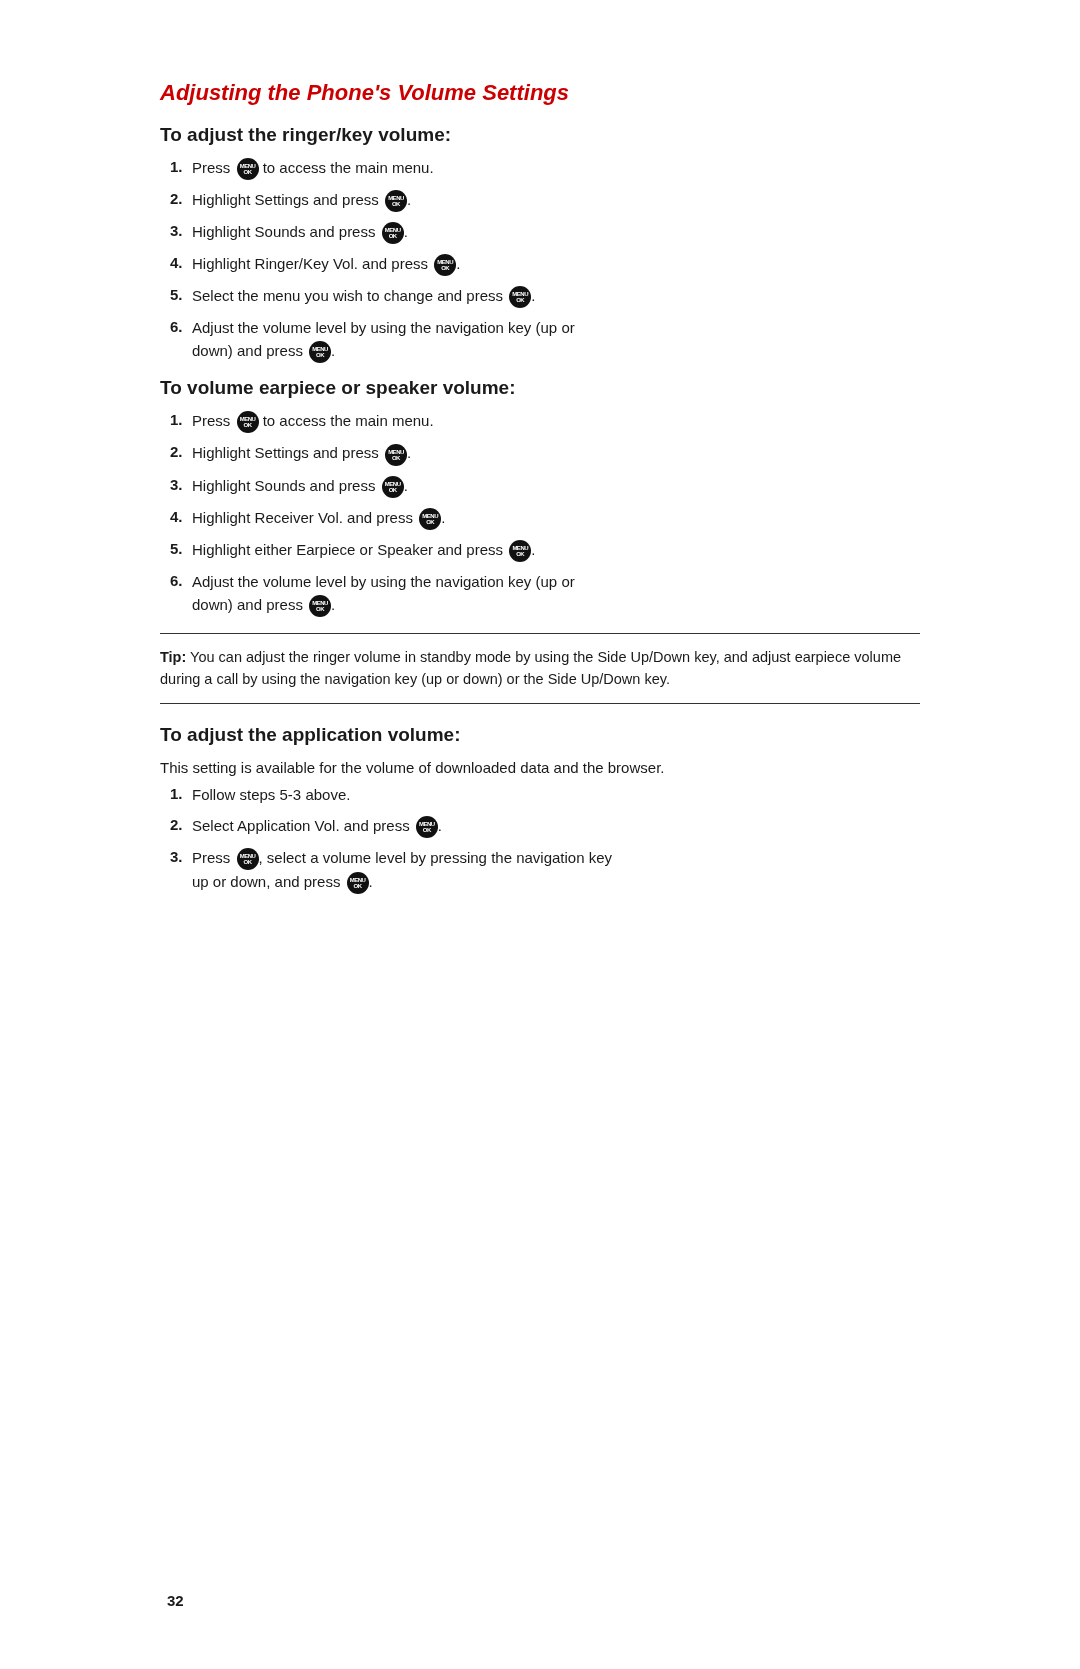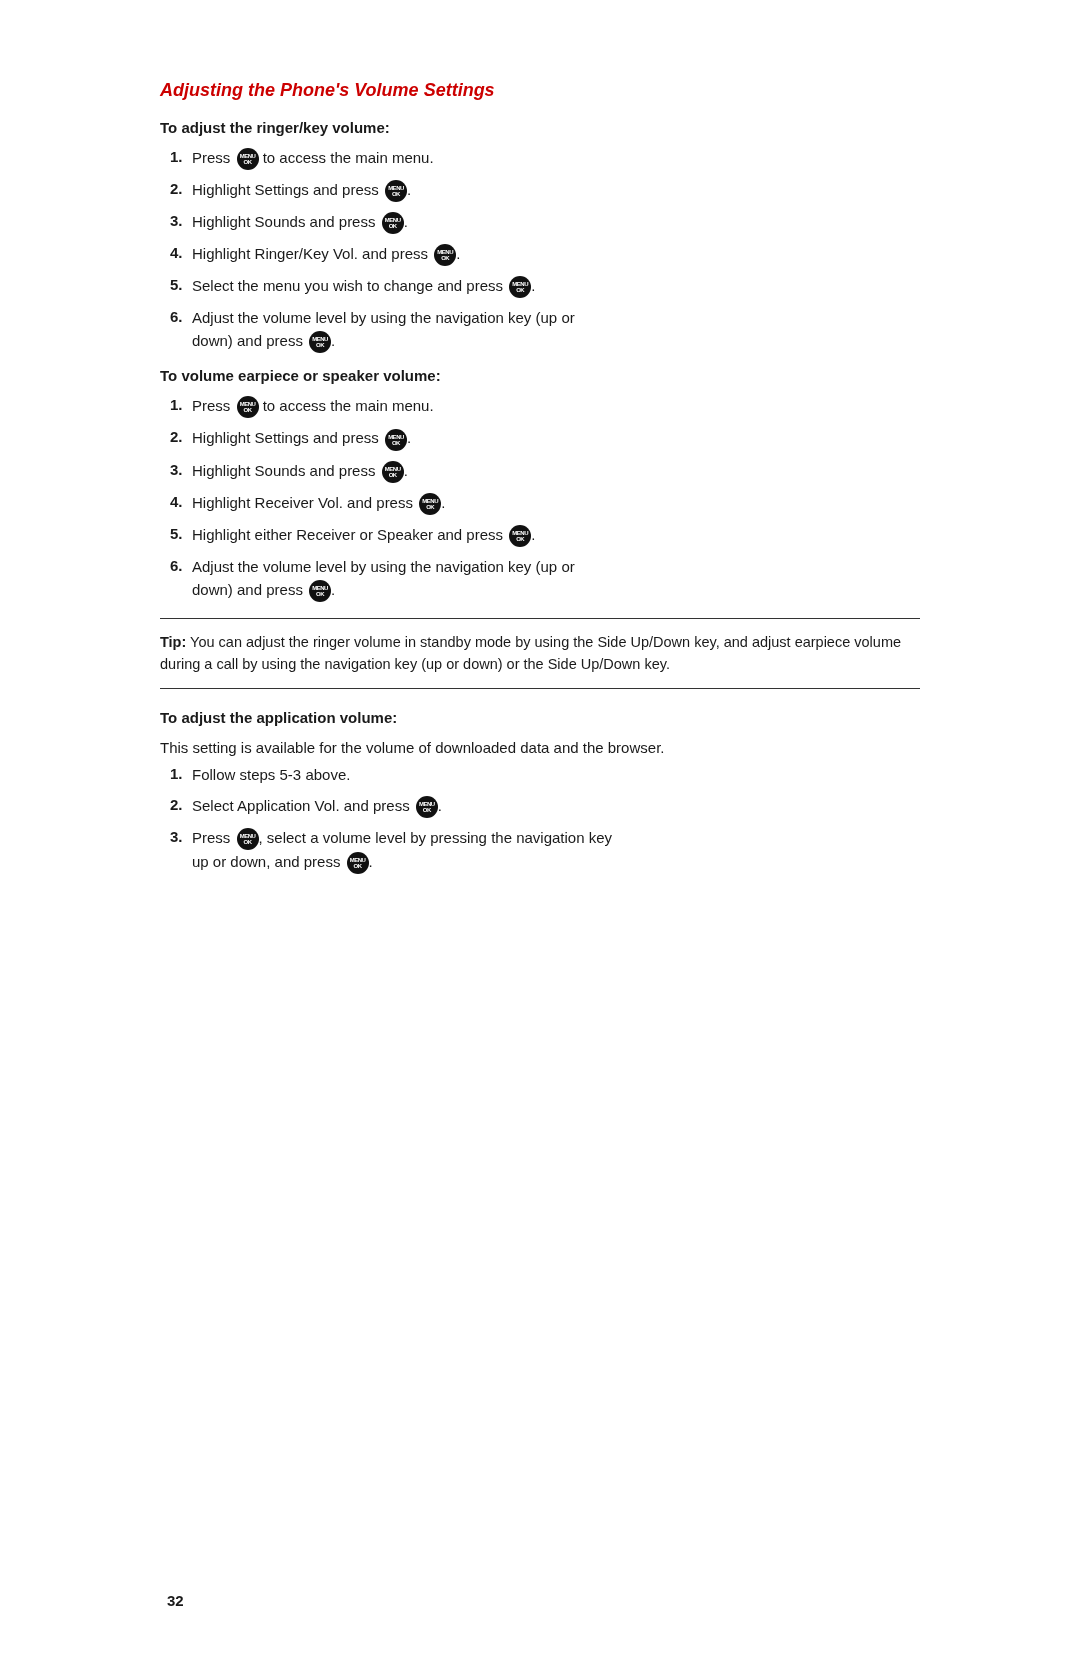"Adjusting the Phone's Volume Settings" .section-title { font-size: 18px -> 22px }
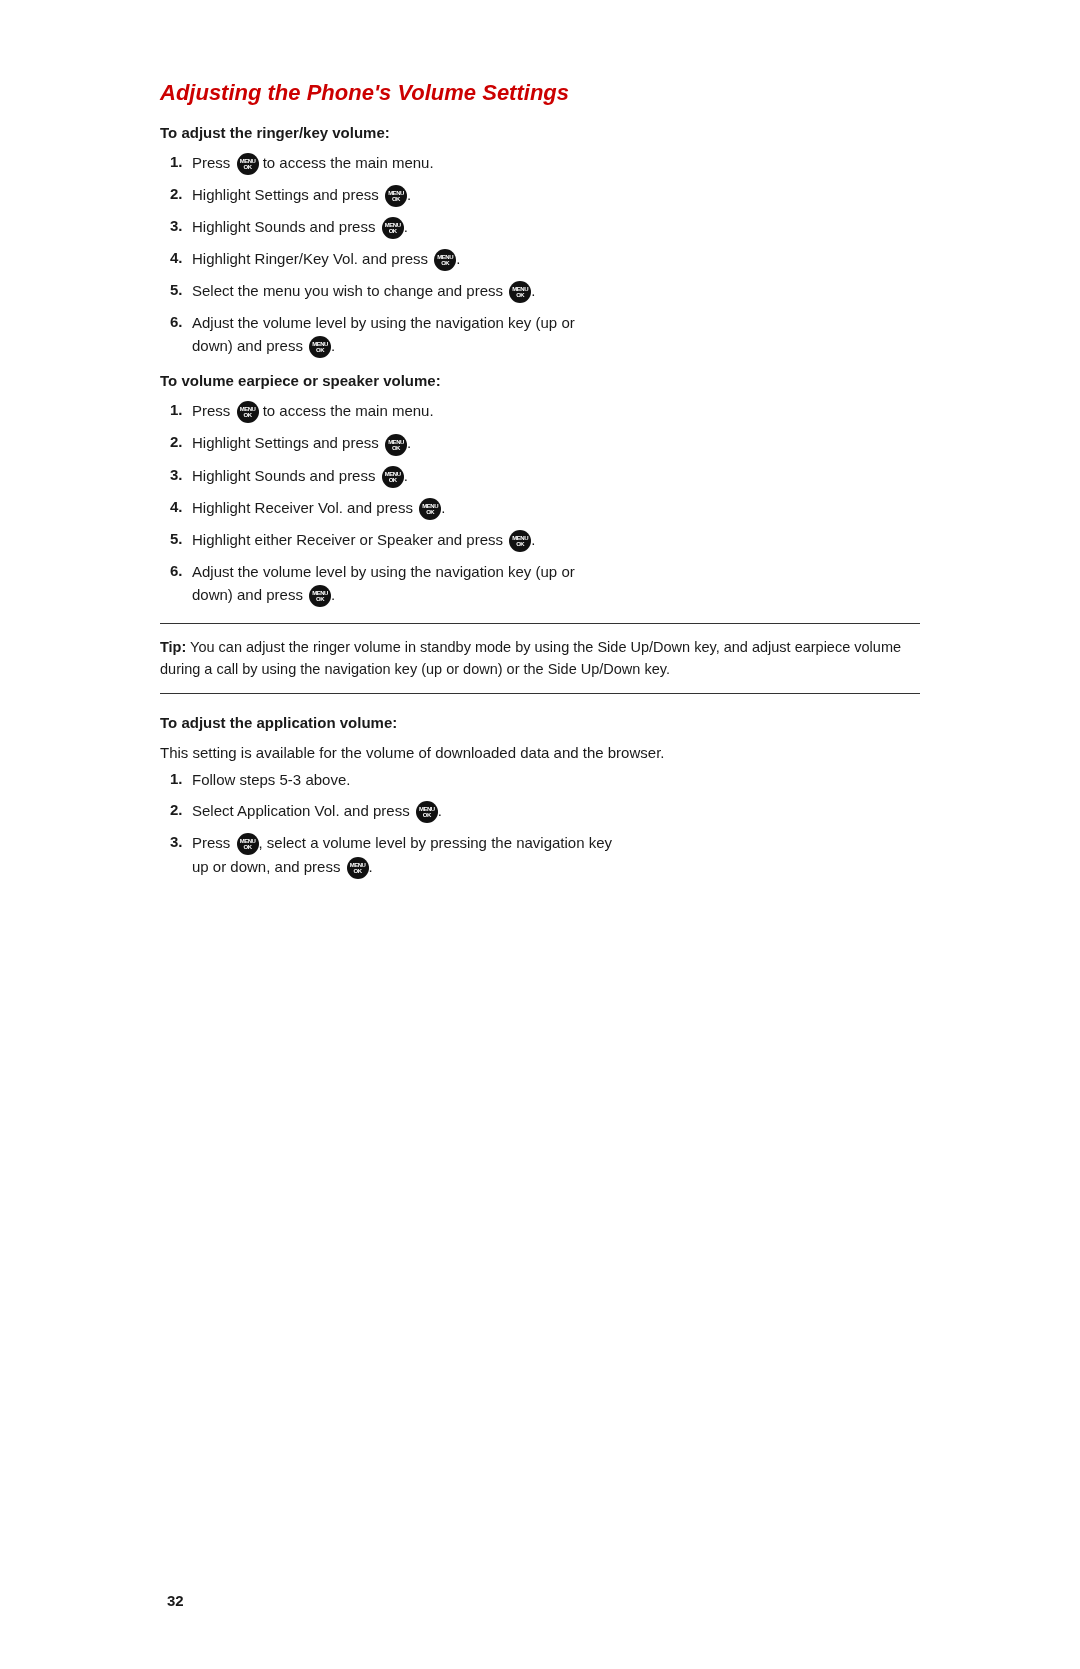"To adjust the ringer/key volume:" .subsection-label { font-size: 15px -> 19px }
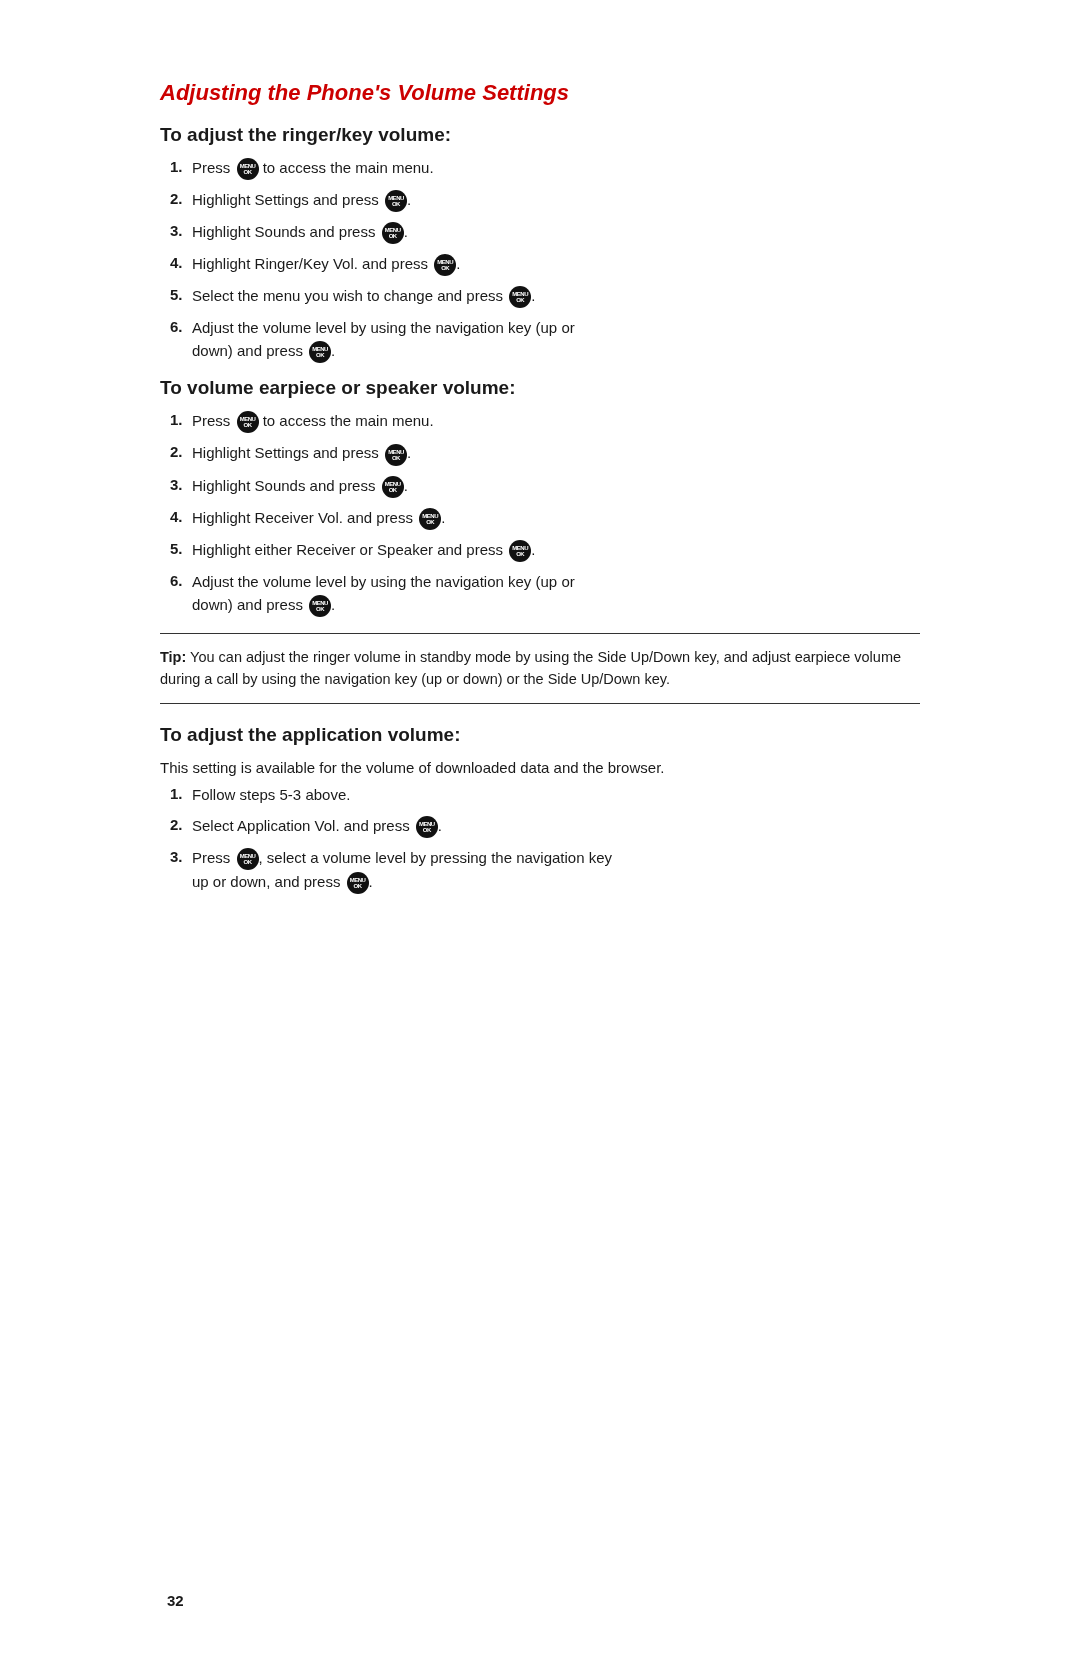"Receiver" span.bold-text { text: Receiver -> Earpiece }
